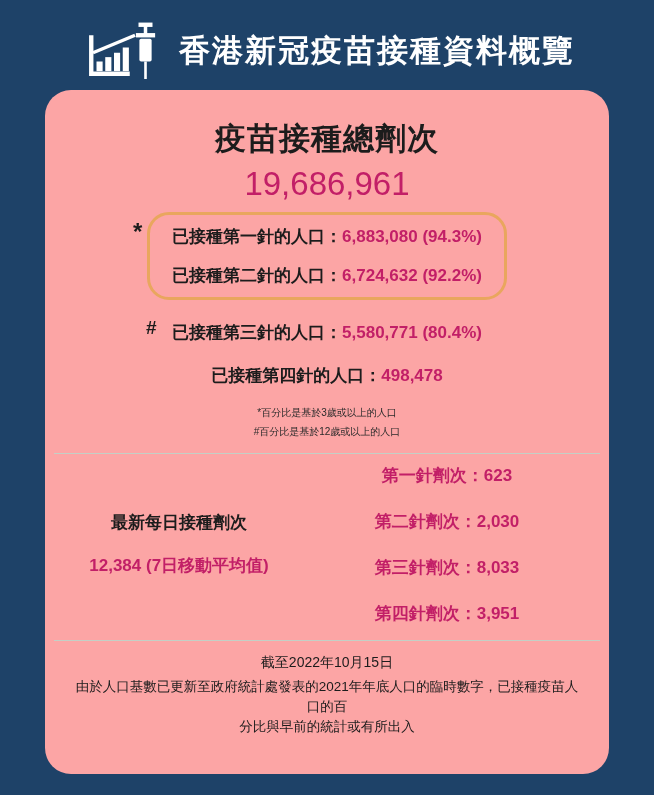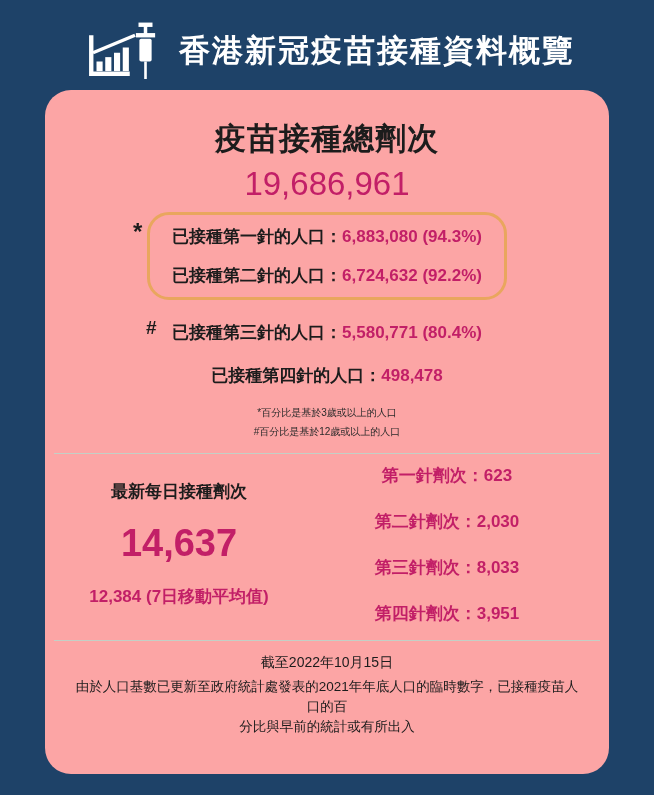"14,637" div.daily-number { html: <div>14,637</div> -> none }
